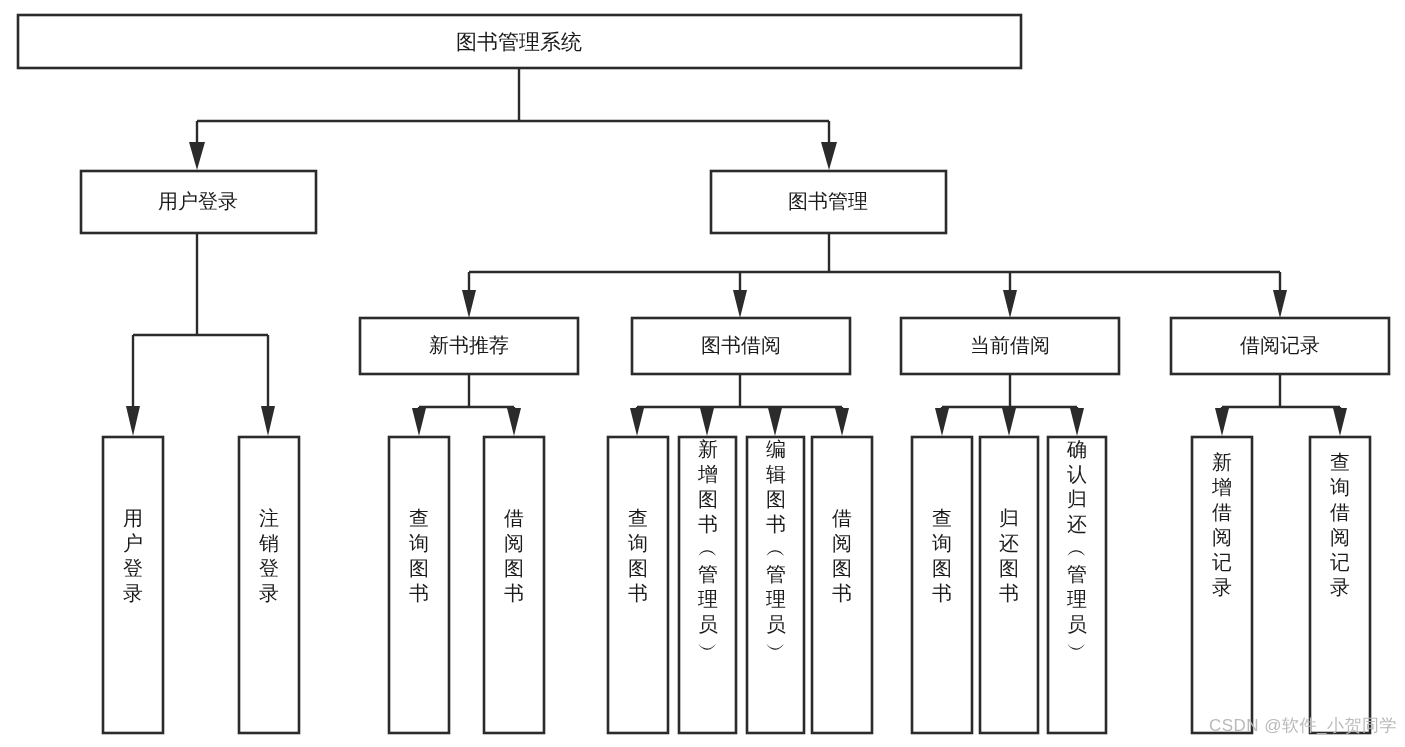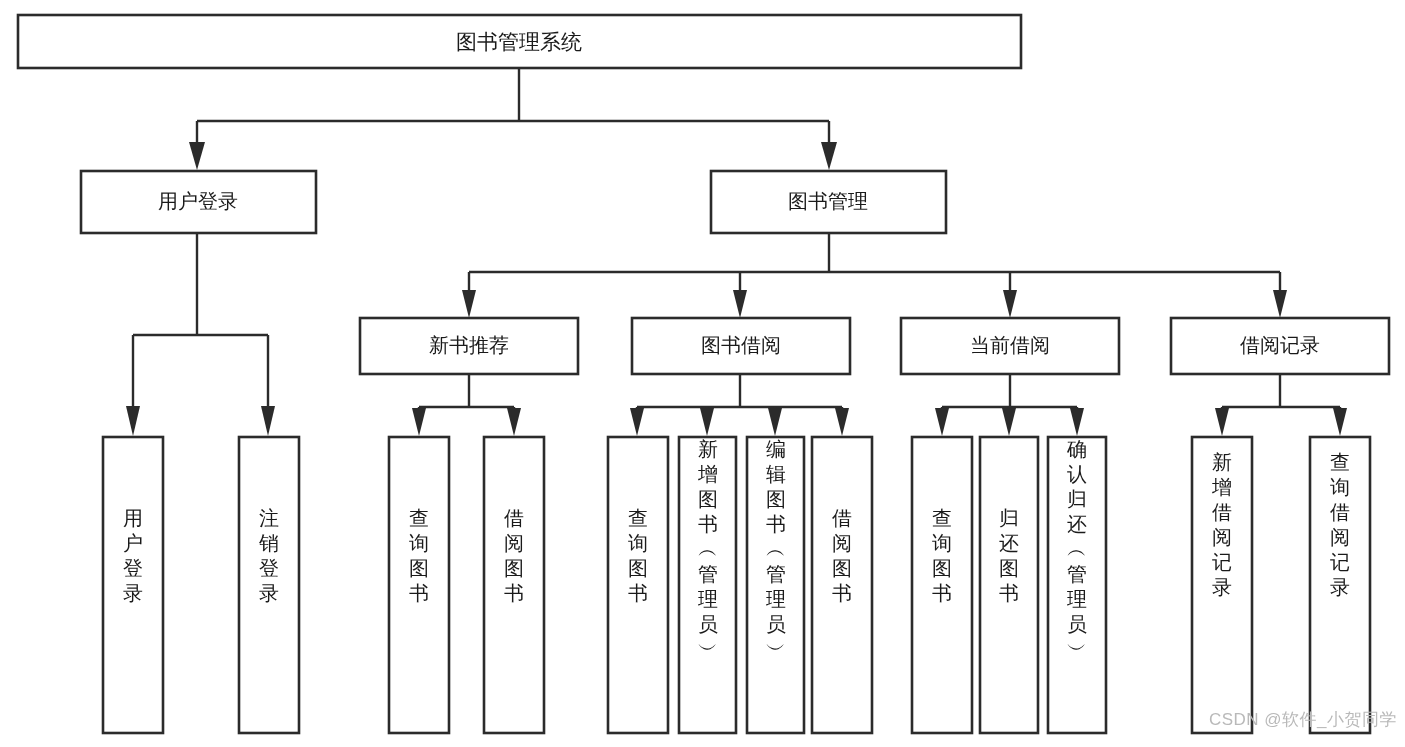"CSDN @软件_小贺同学" .watermark { bottom: 16px -> 10px }
